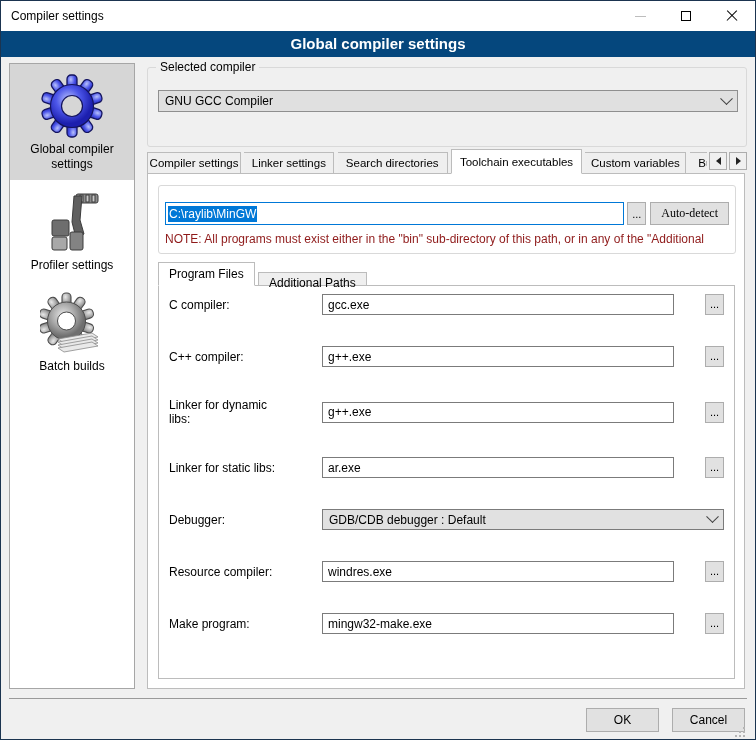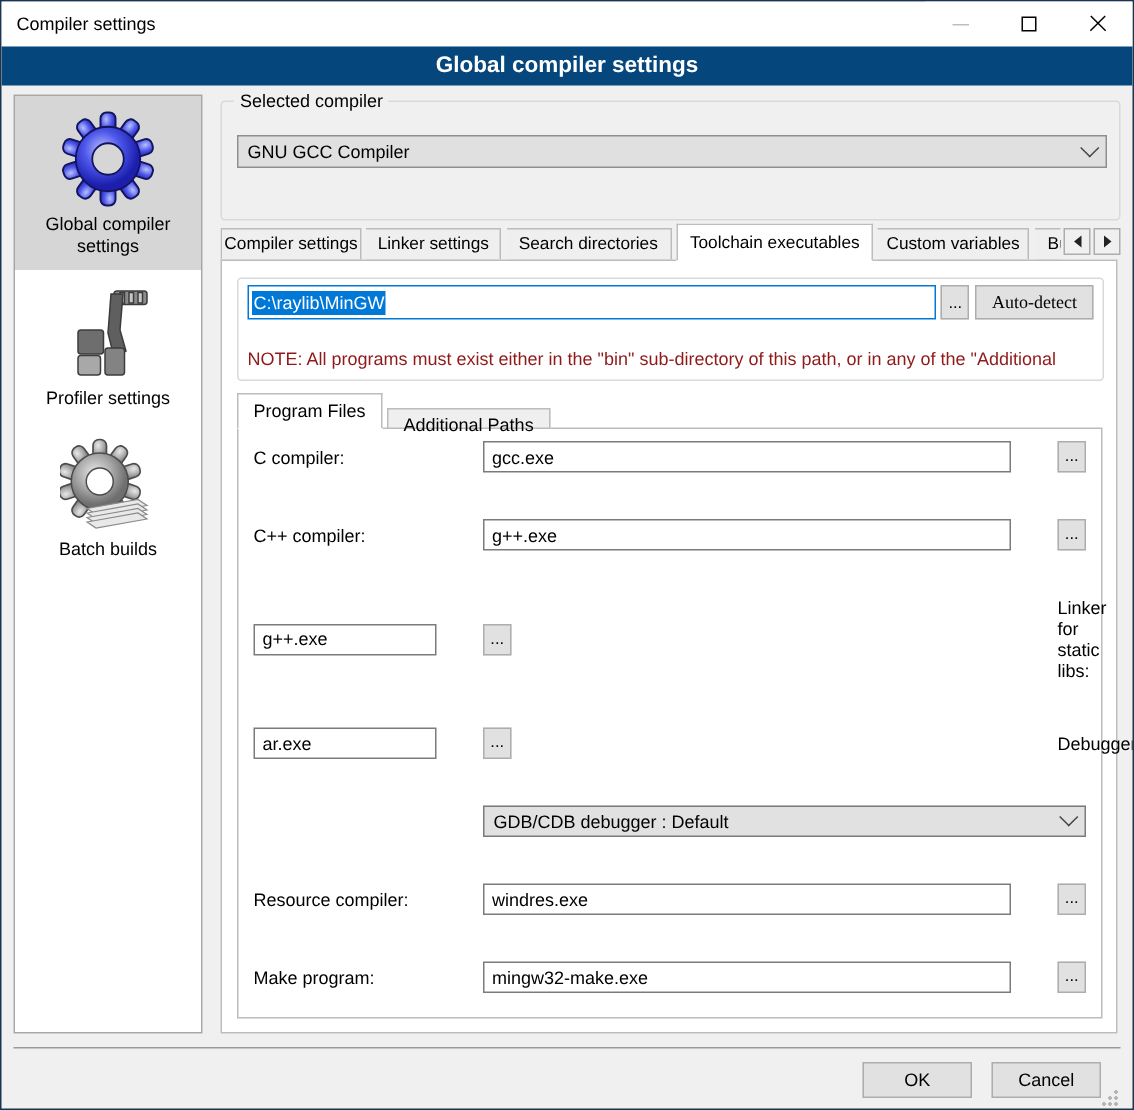"C:\raylib\MinGW" .pathrow { top: 4px -> 16px }
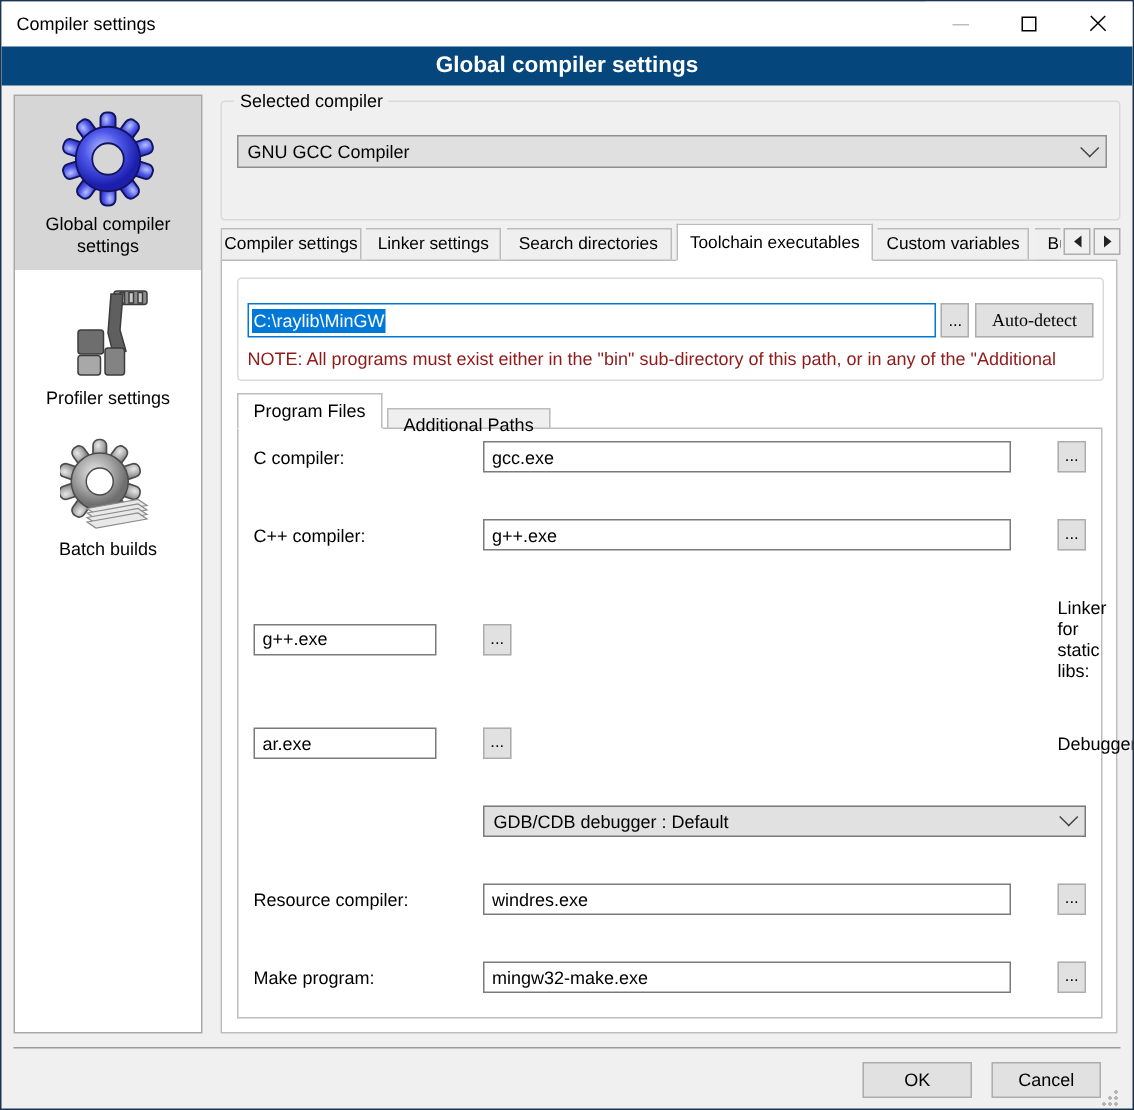"Linker for dynamic libs:" span.fld-label { html: none -> <span>Linker for dynamic libs:</span> }
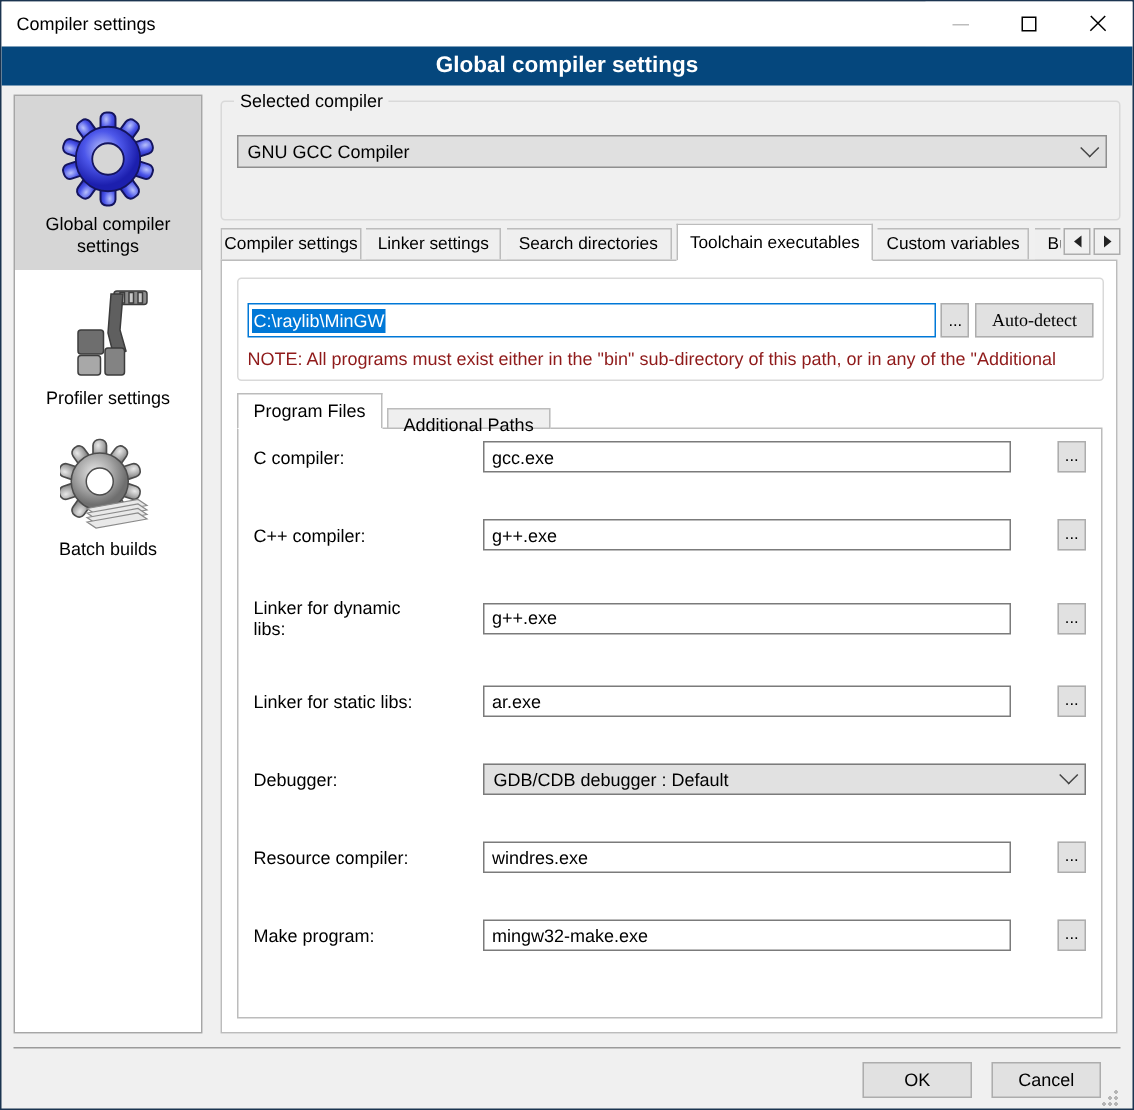"OK" .footer-btns { right: 13px -> 2px }
